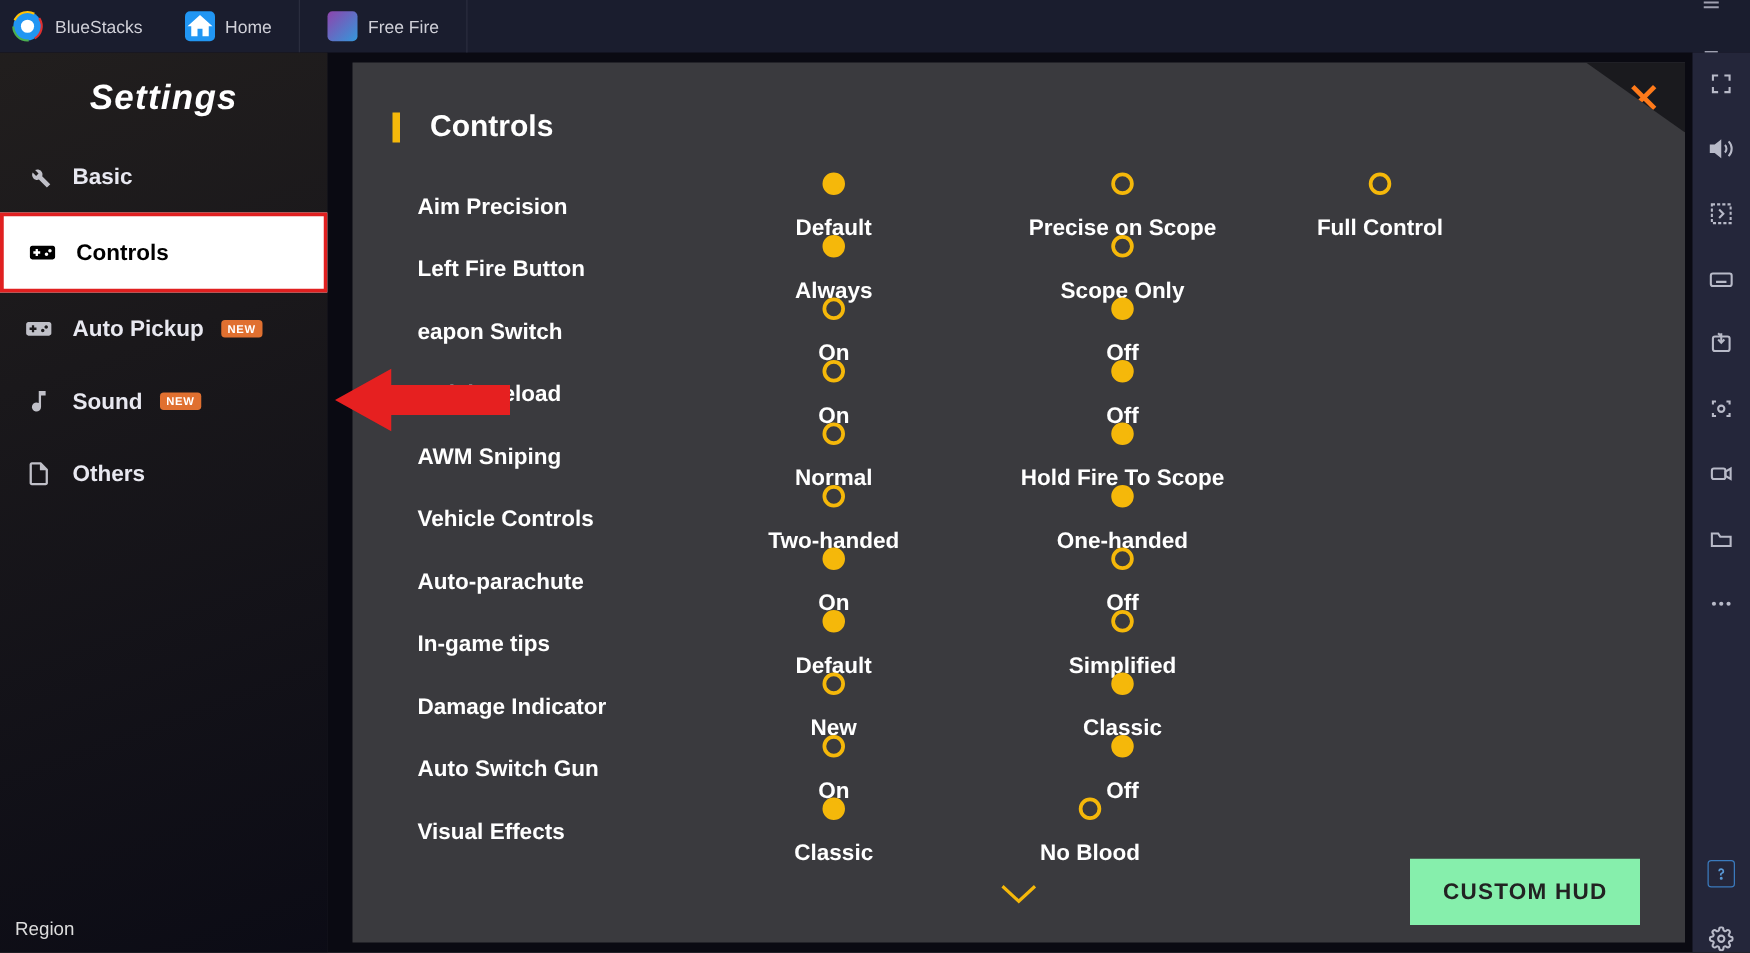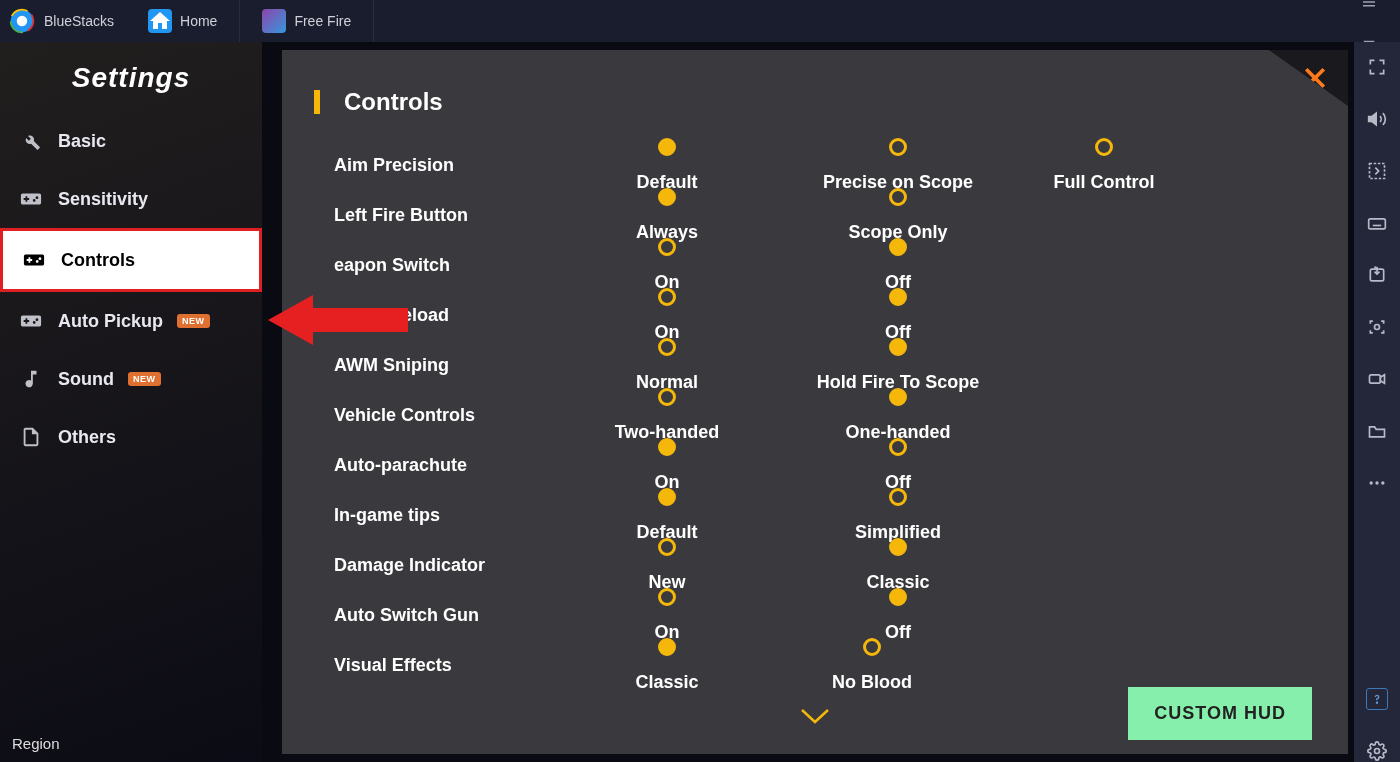"Sensitivity" li.menu-item { html: <li> <span> <svg> <path></path> </svg> </span> <span>Sensitivity</span> </li> -> none }
